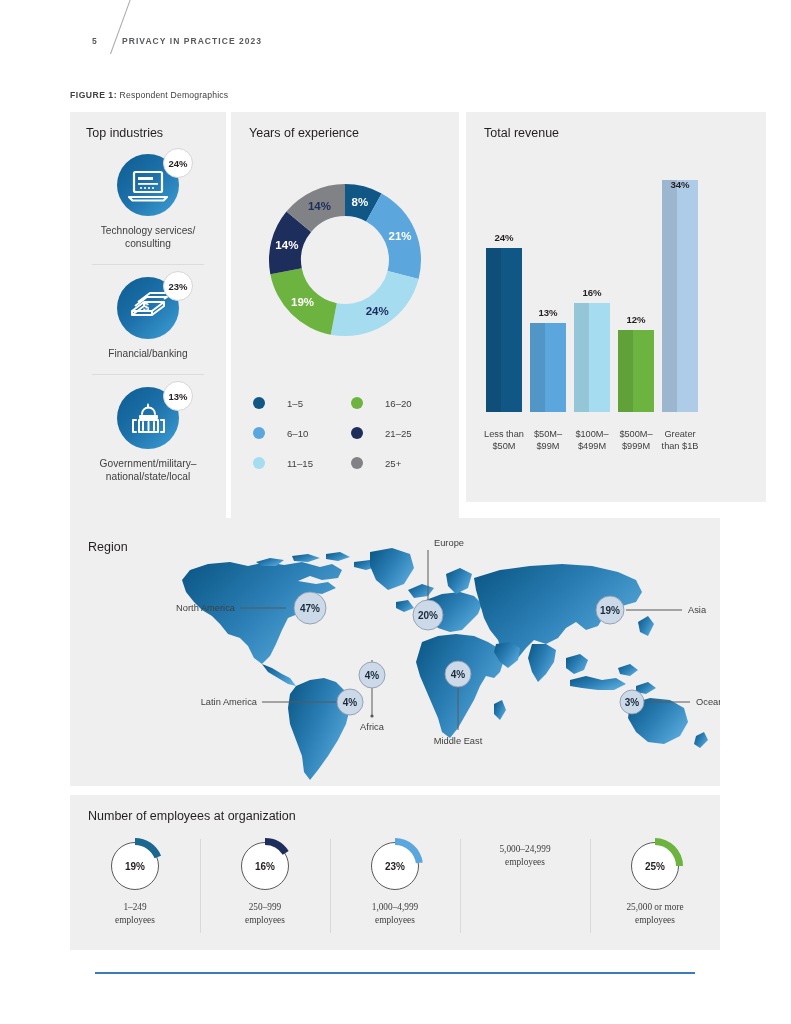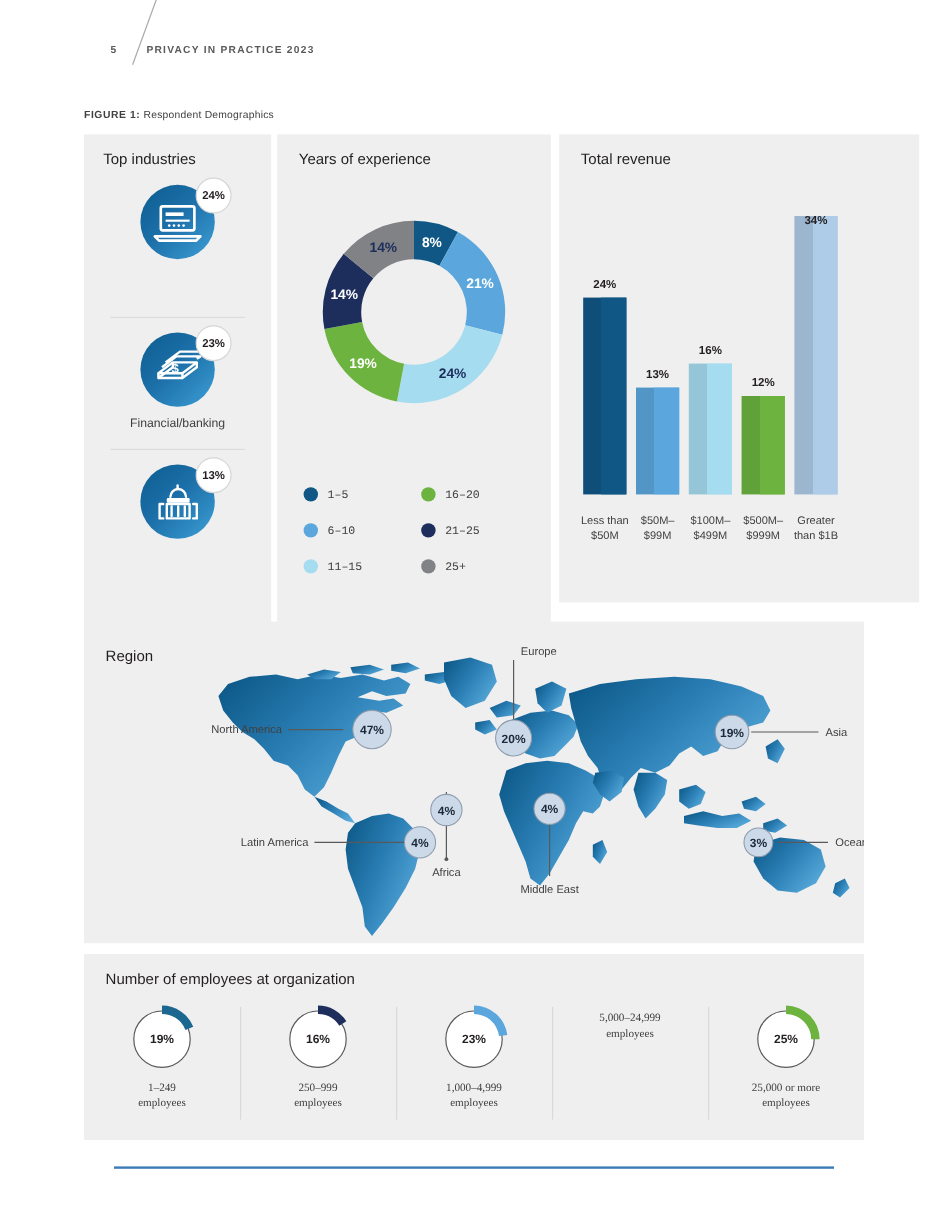"Technology services/" div.ind-label { html: none -> <div>Technology services/<br>consulting</div> }
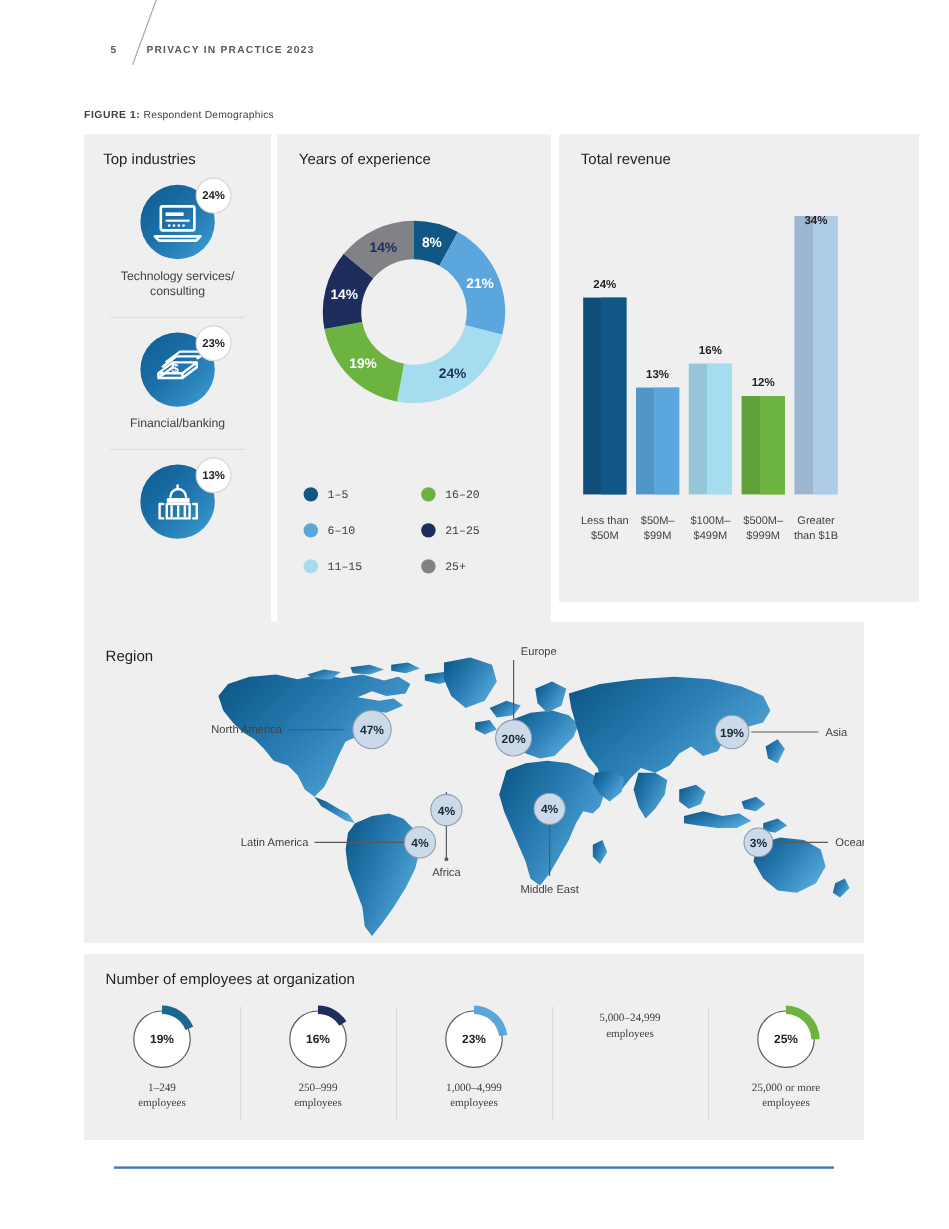"1–5" .lg { align-items: flex-end -> center; font-family: Liberation Mono, monospace -> none; gap: 8px -> 22px }
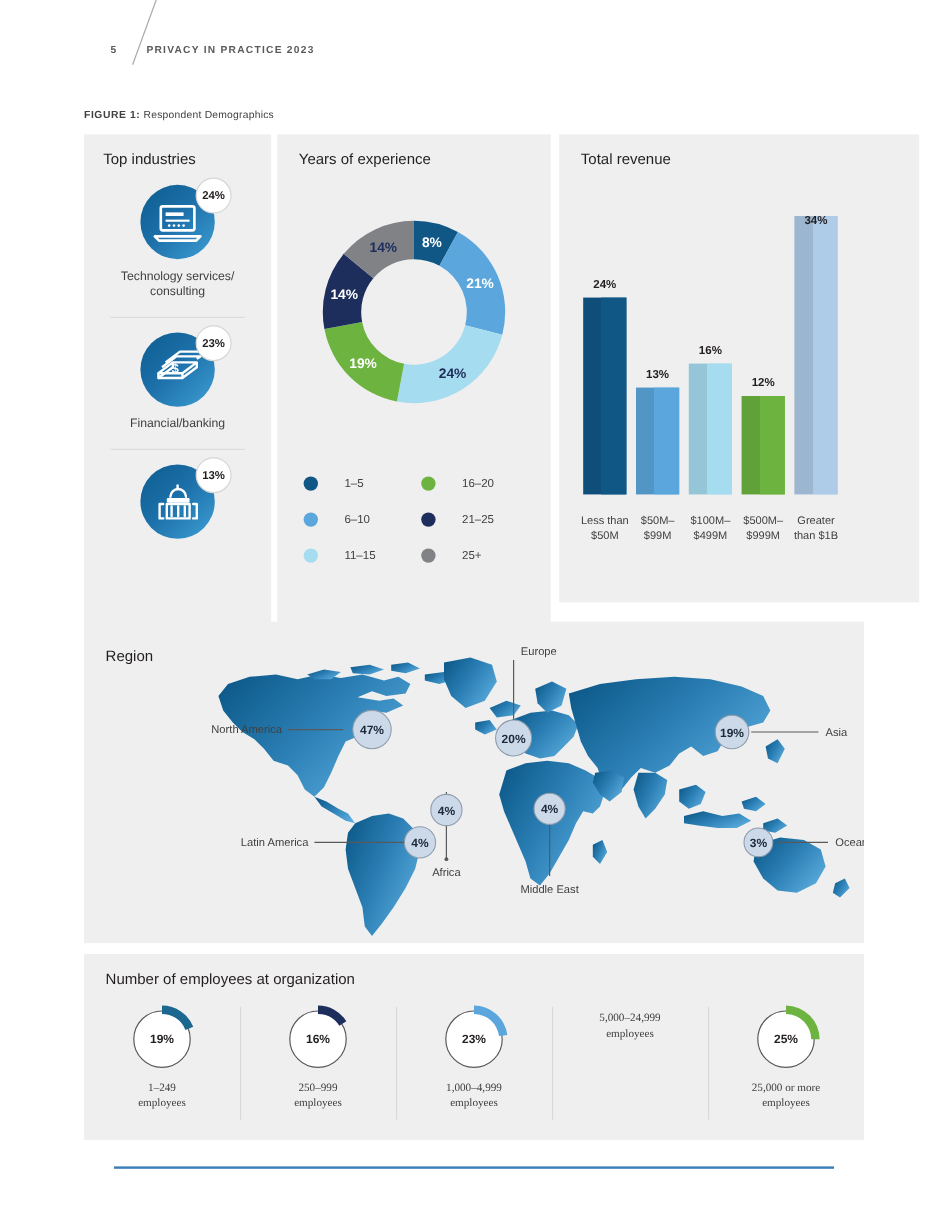"Government/military–" div.ind-label { html: none -> <div>Government/military–<br>national/state/local</div> }
